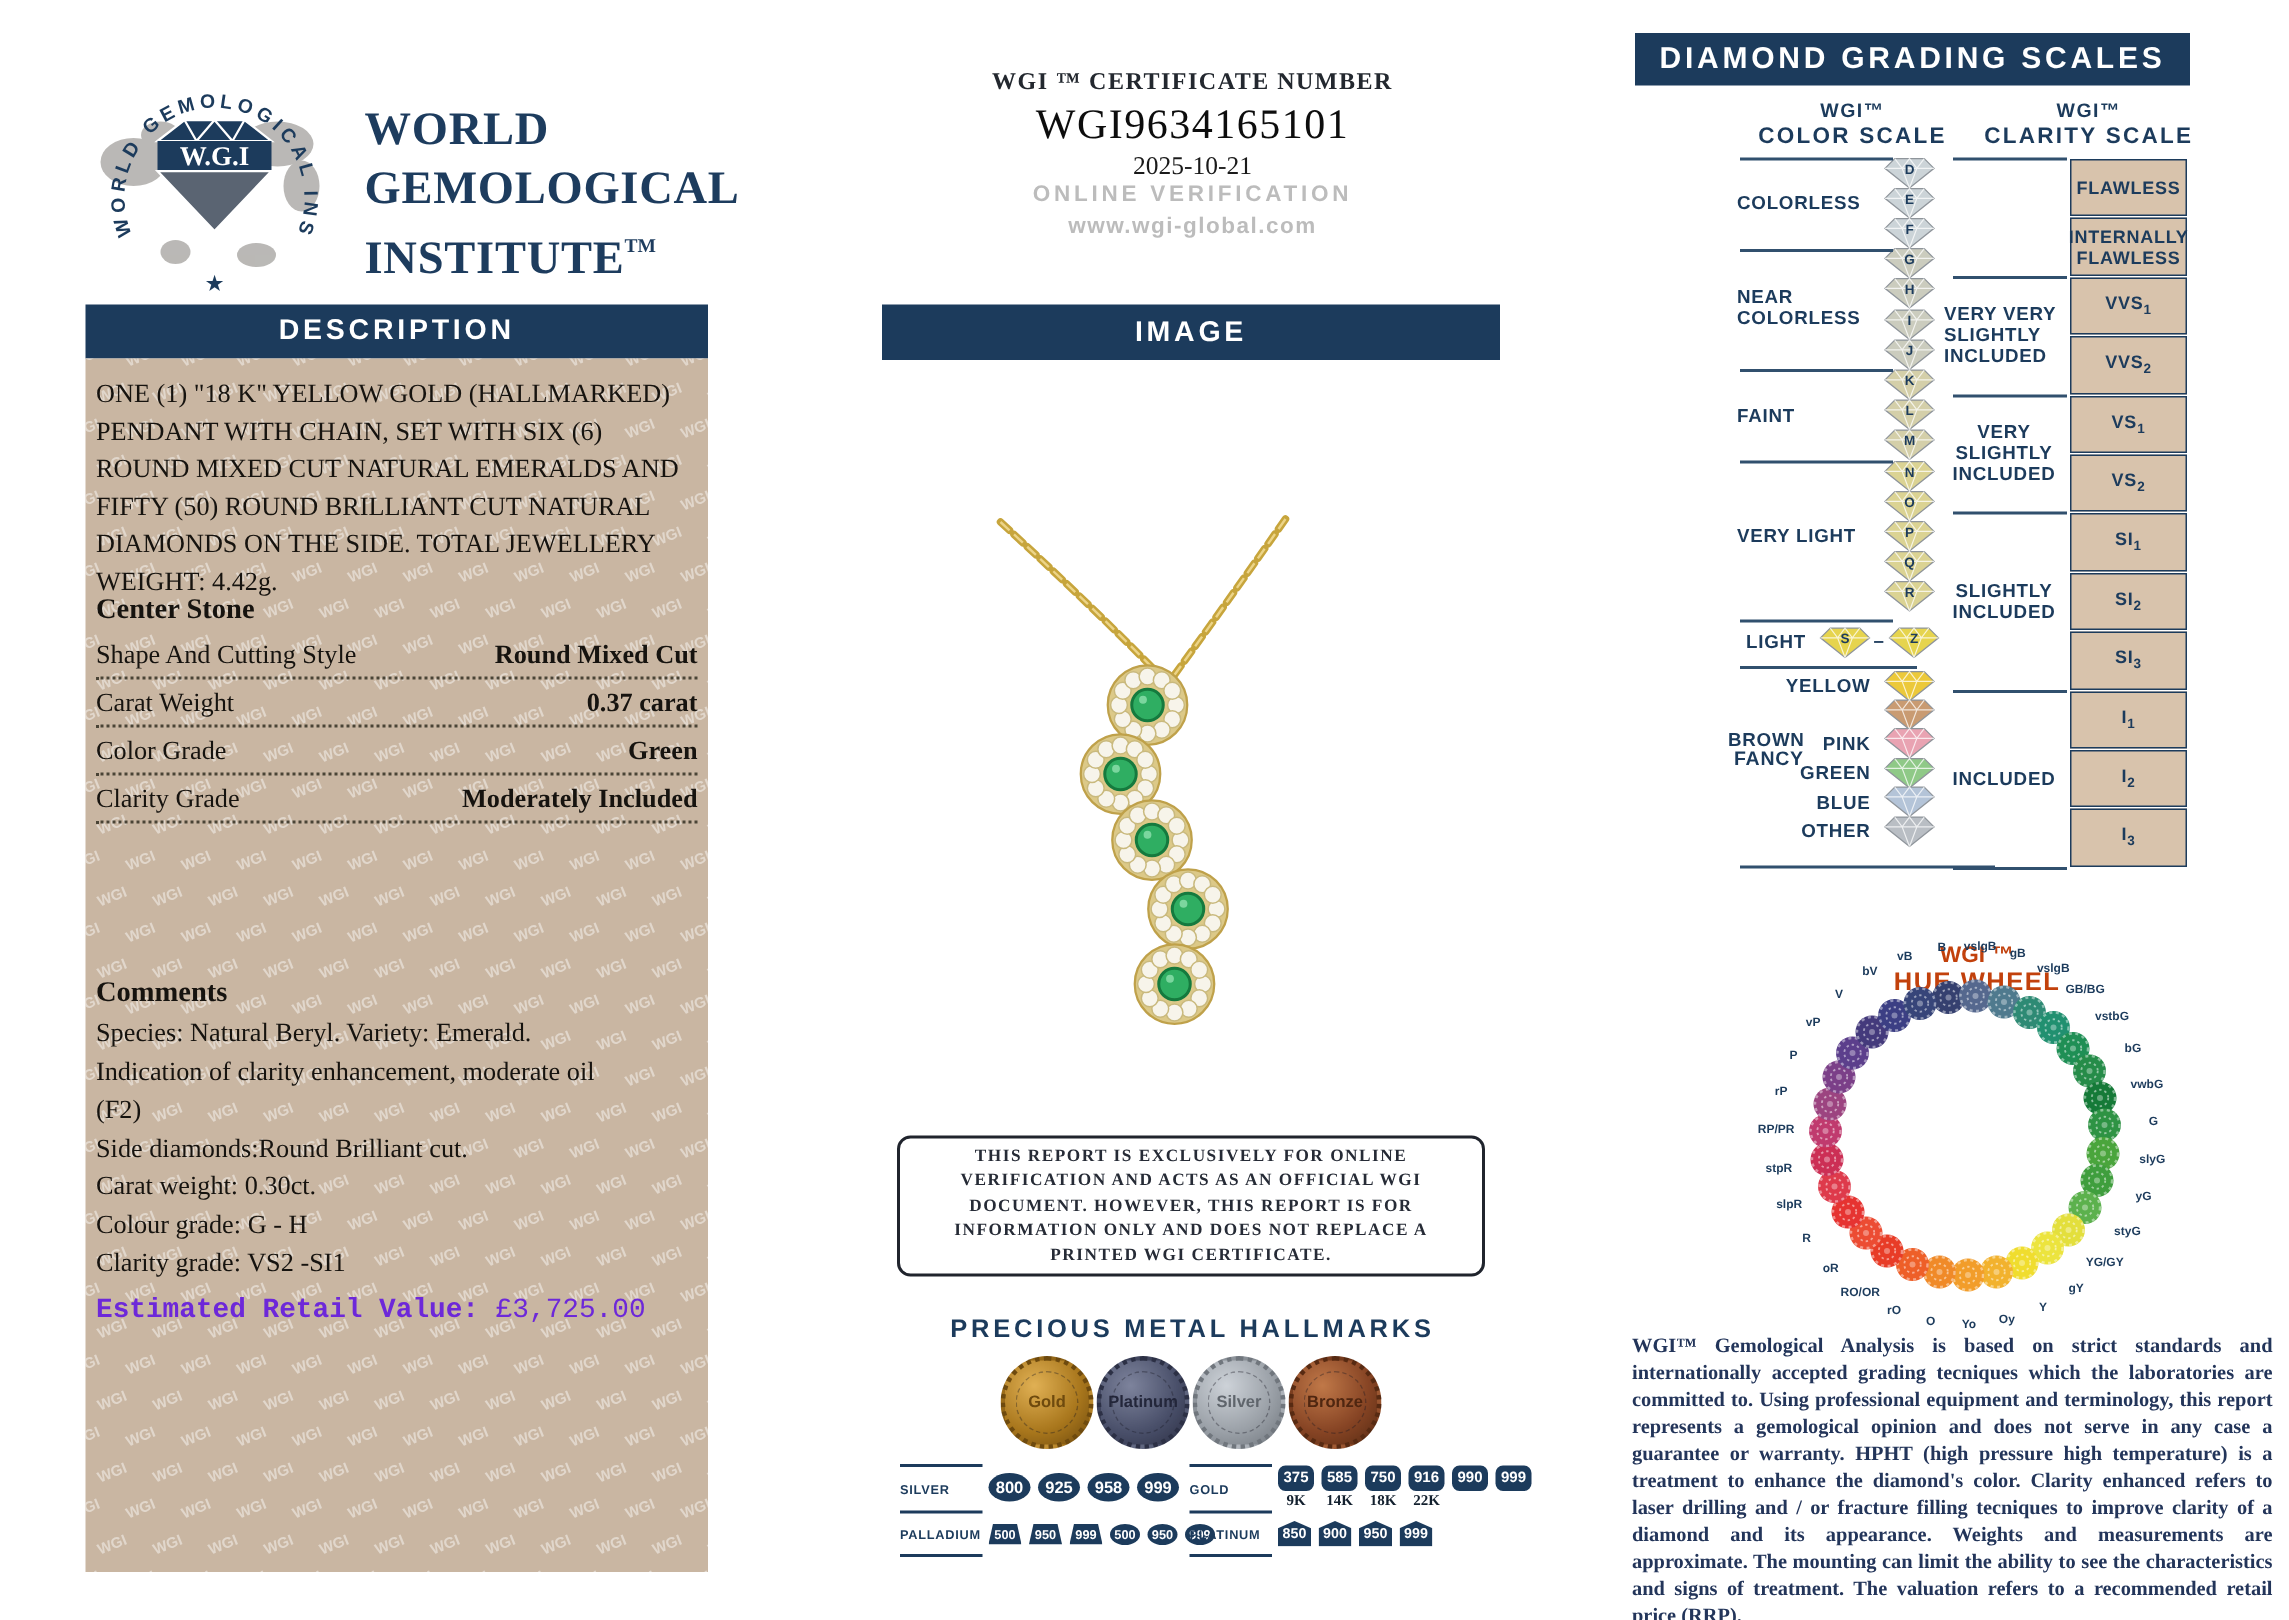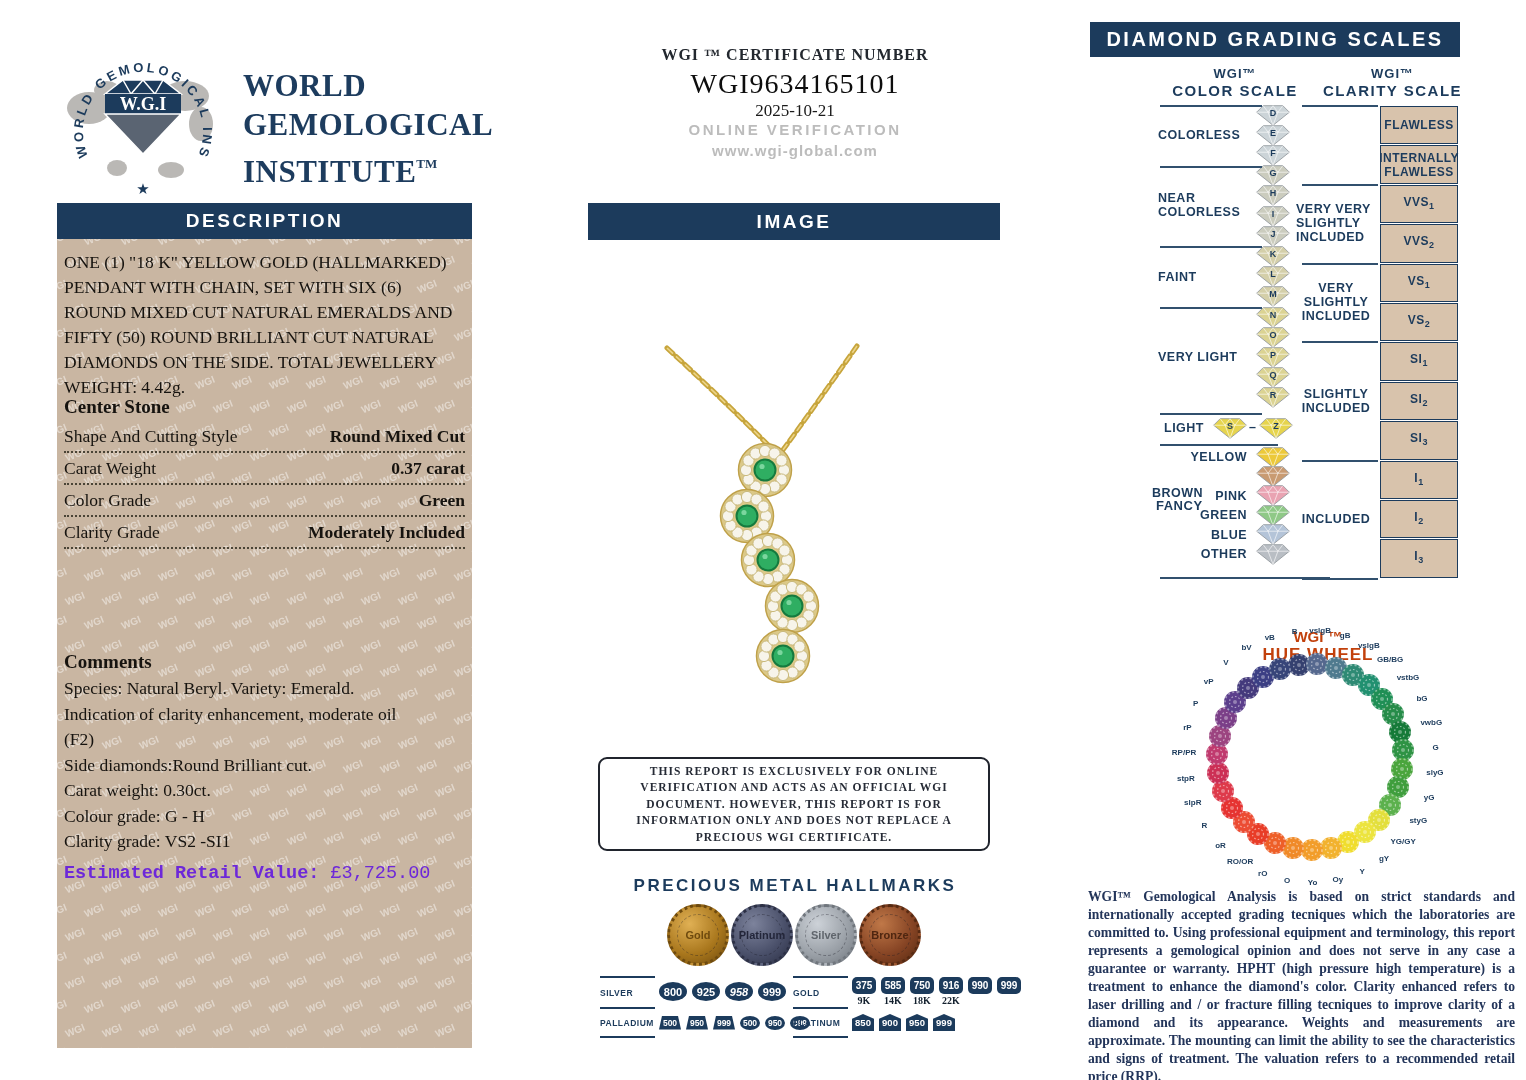"THIS REPORT IS EXCLUSIVELY FOR" div.disc-text { text: PRECIOUS -> PRINTED }
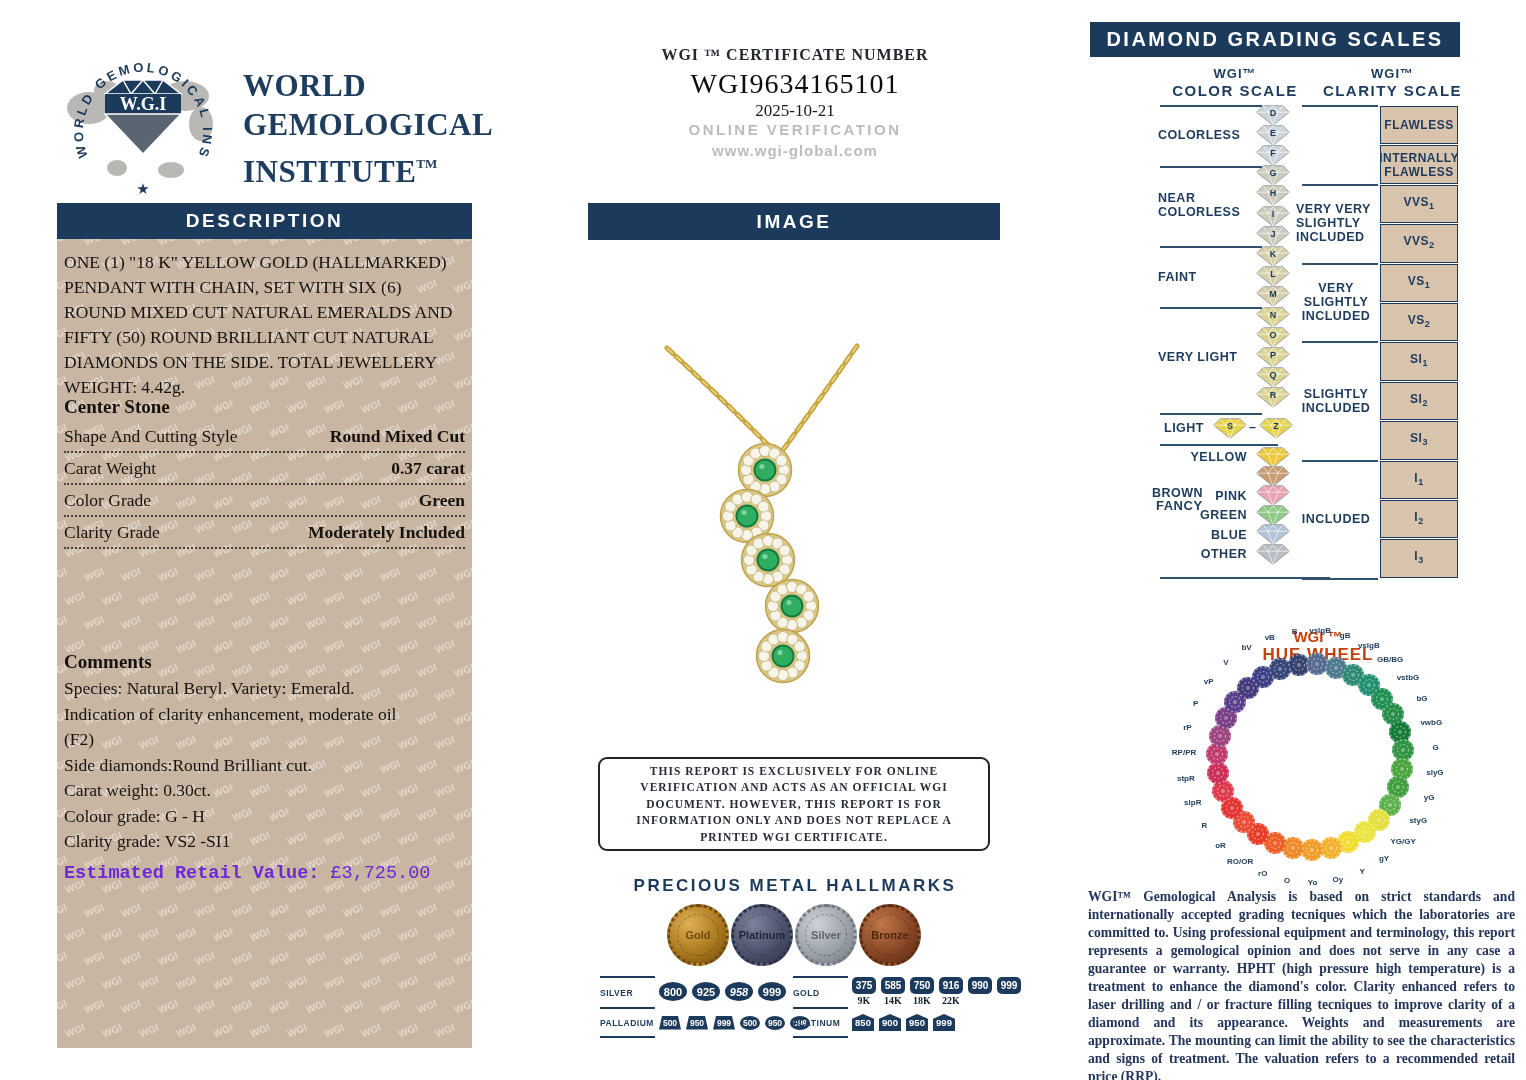"958" div.badge { font-style: italic -> none }
